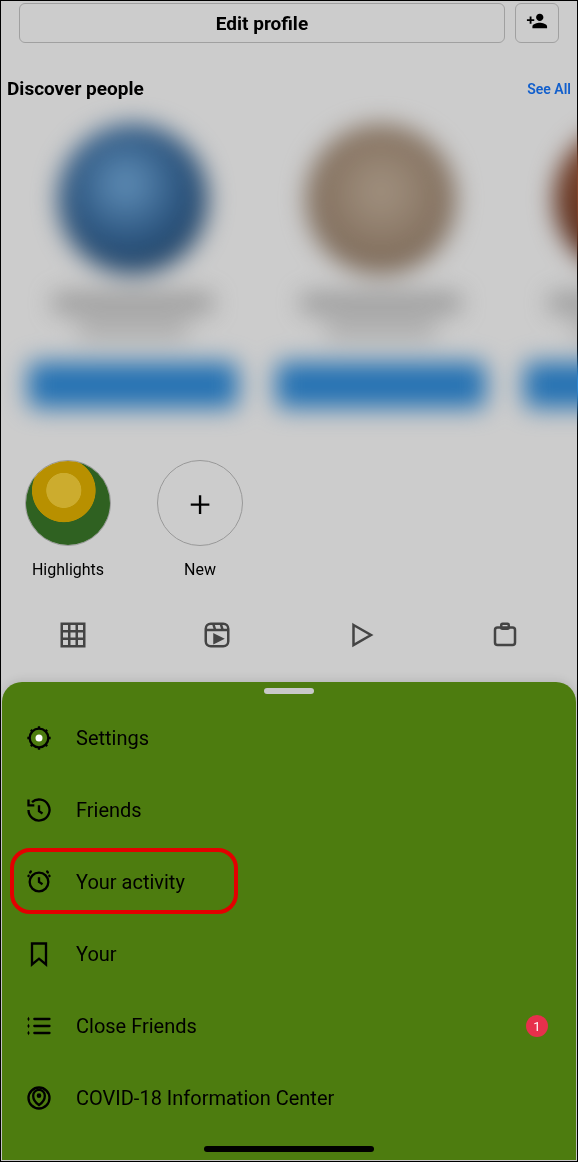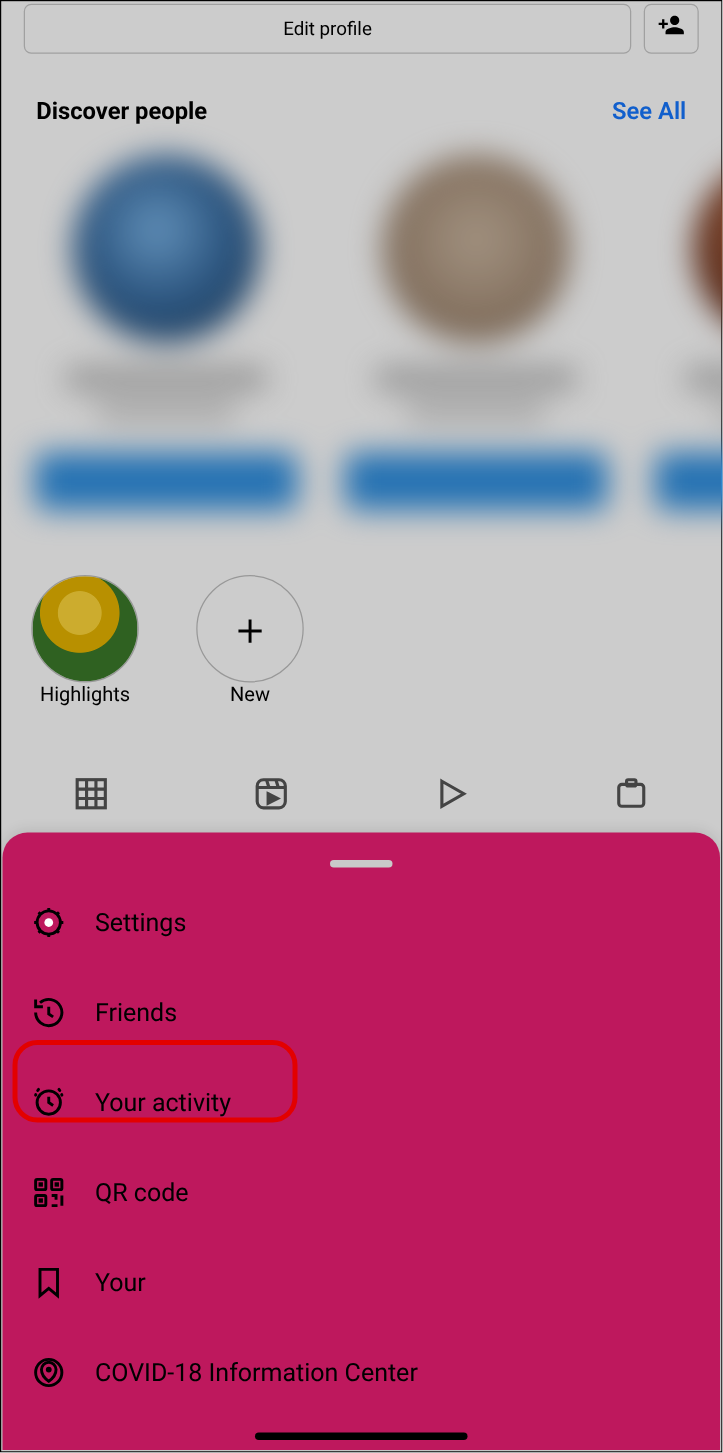"Edit profile" .edit-profile-button { font-size: 15px -> 19px; font-weight: 400 -> 700 }
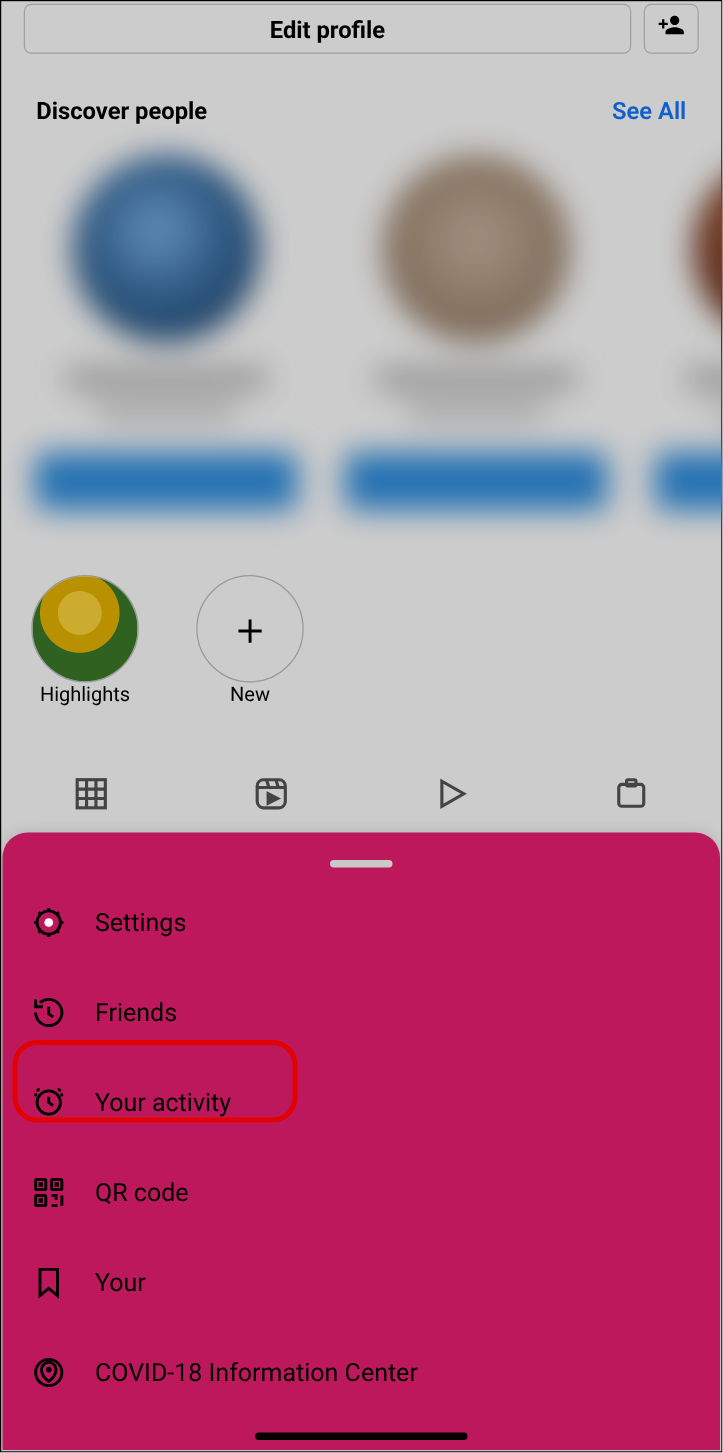"Discover people" .discover-row { padding: 0 28px -> 0 6px }
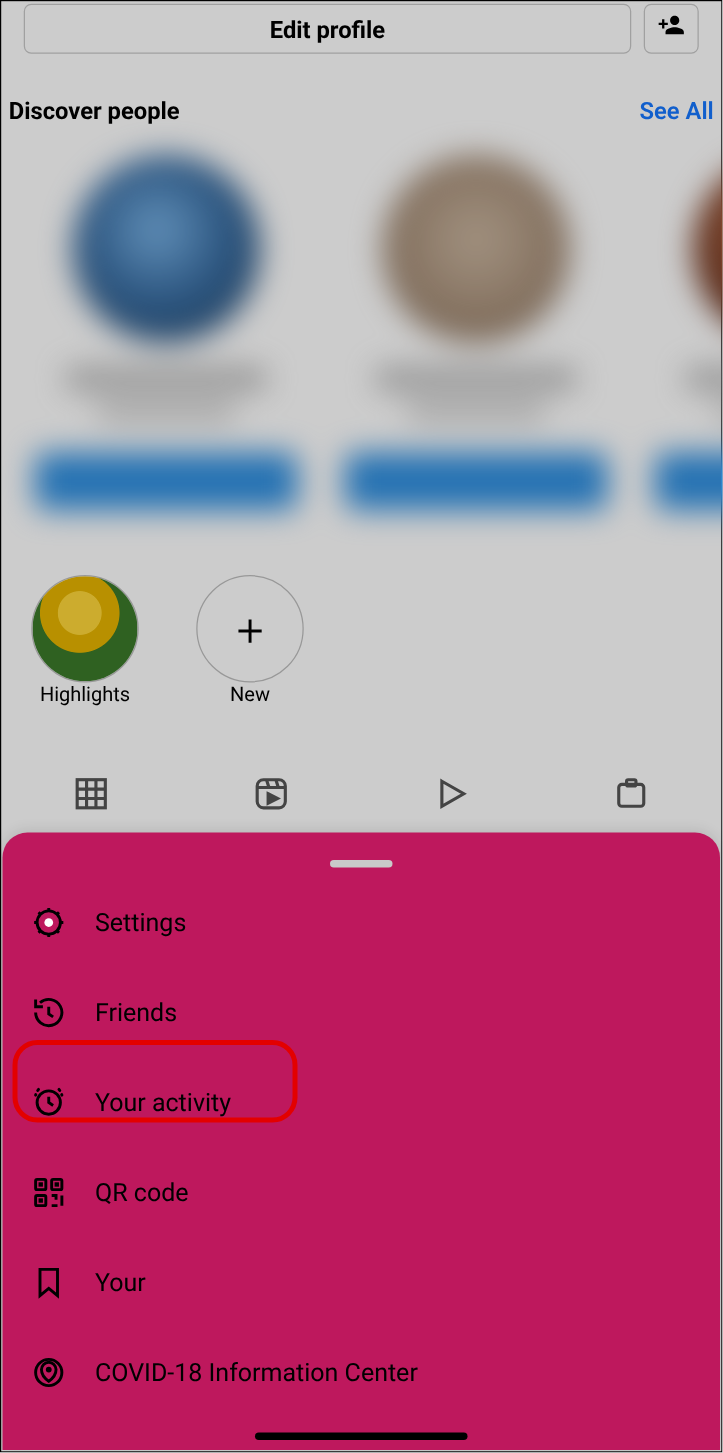"See All" .see-all { font-size: 19px -> 14px }
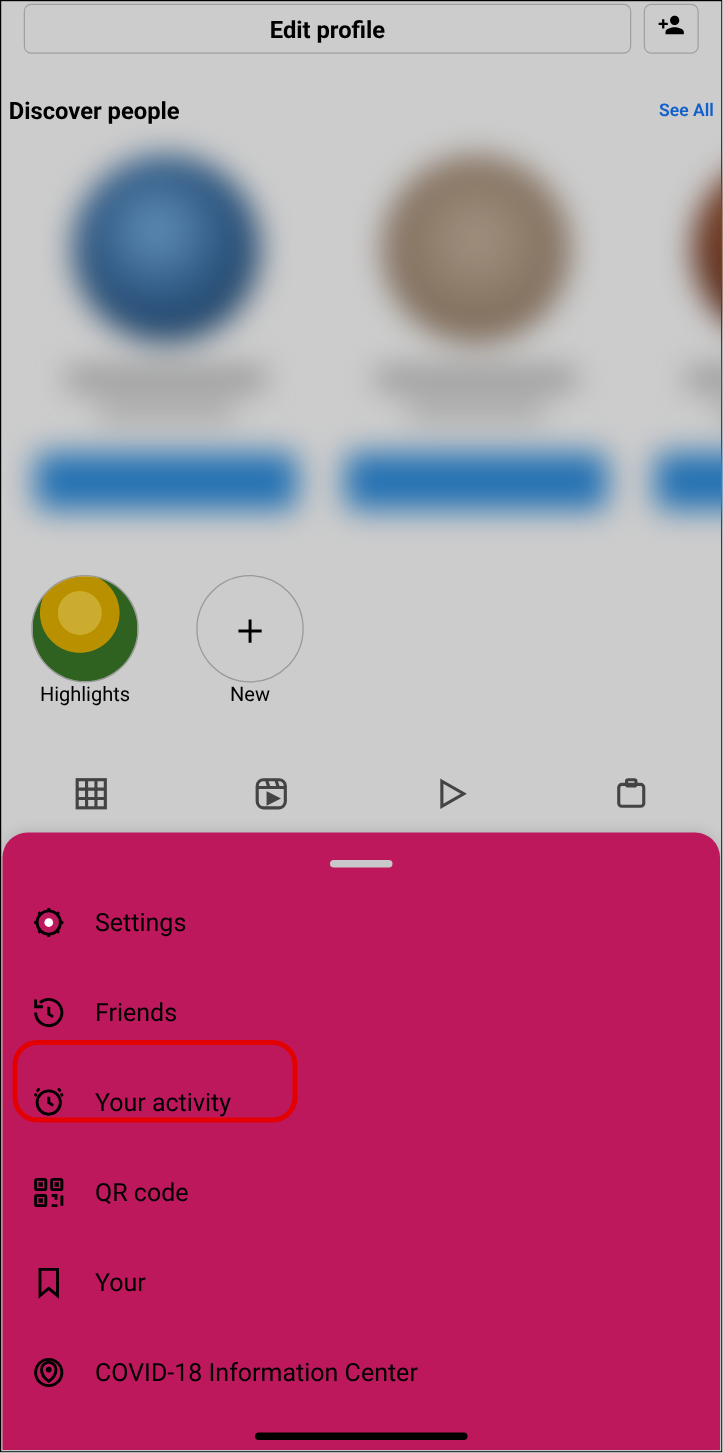"Highlights" .highlight-label { margin-top: none -> 14px }
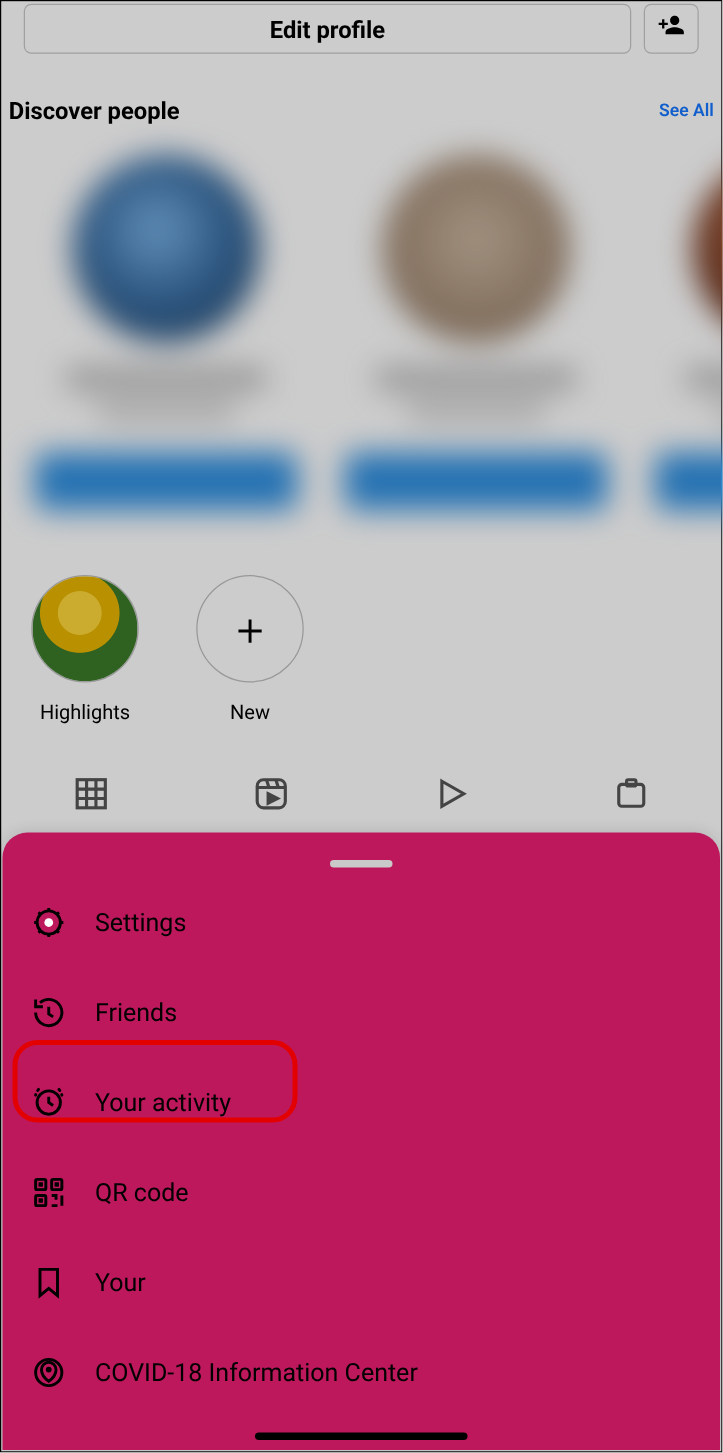"Settings" .sheet { background: #be185d -> #4d7c0f; padding-top: 22px -> 6px }
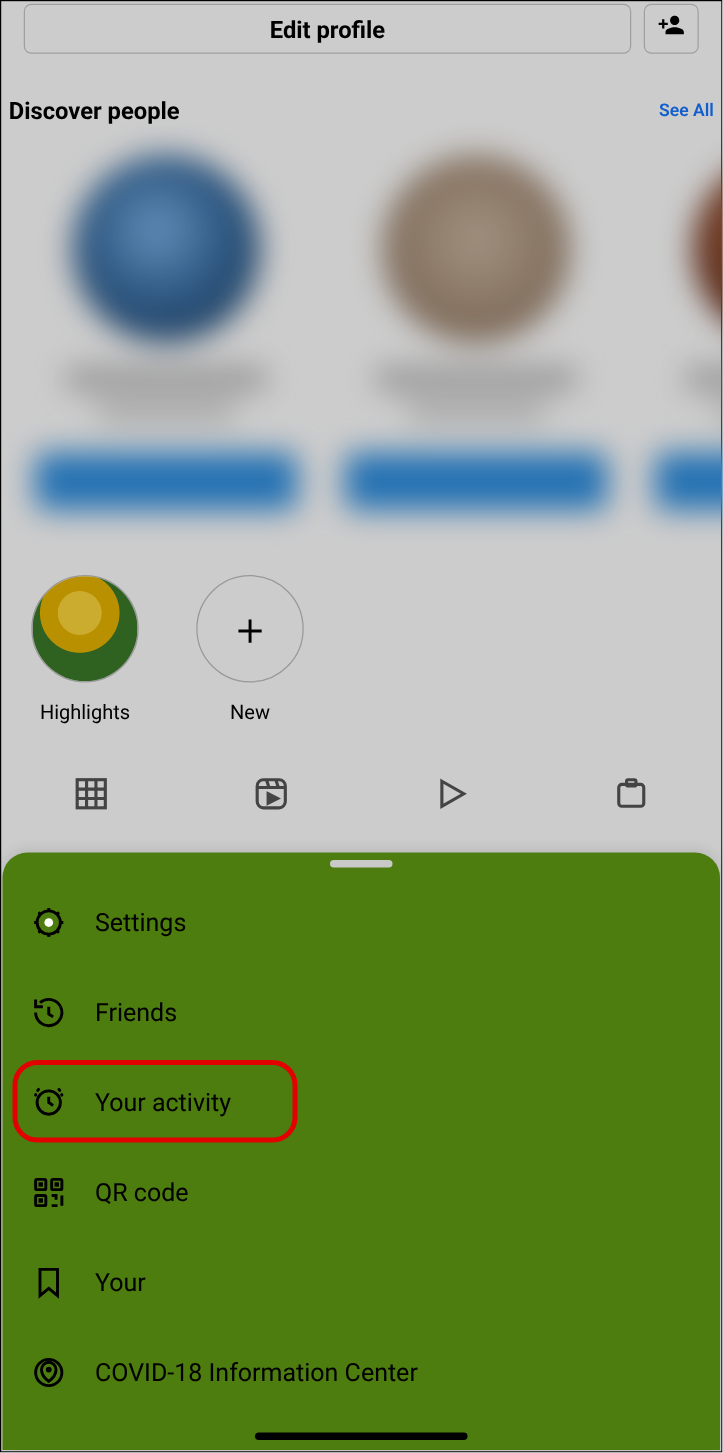"QR code" div.menu-item { html: <div> <span> <svg> <rect></rect> <rect></rect> <rect></rect> <rect></rect> <rect></rect> <rect></rect> <path></path> </svg> </span> <span>QR code</span> </div> -> none }
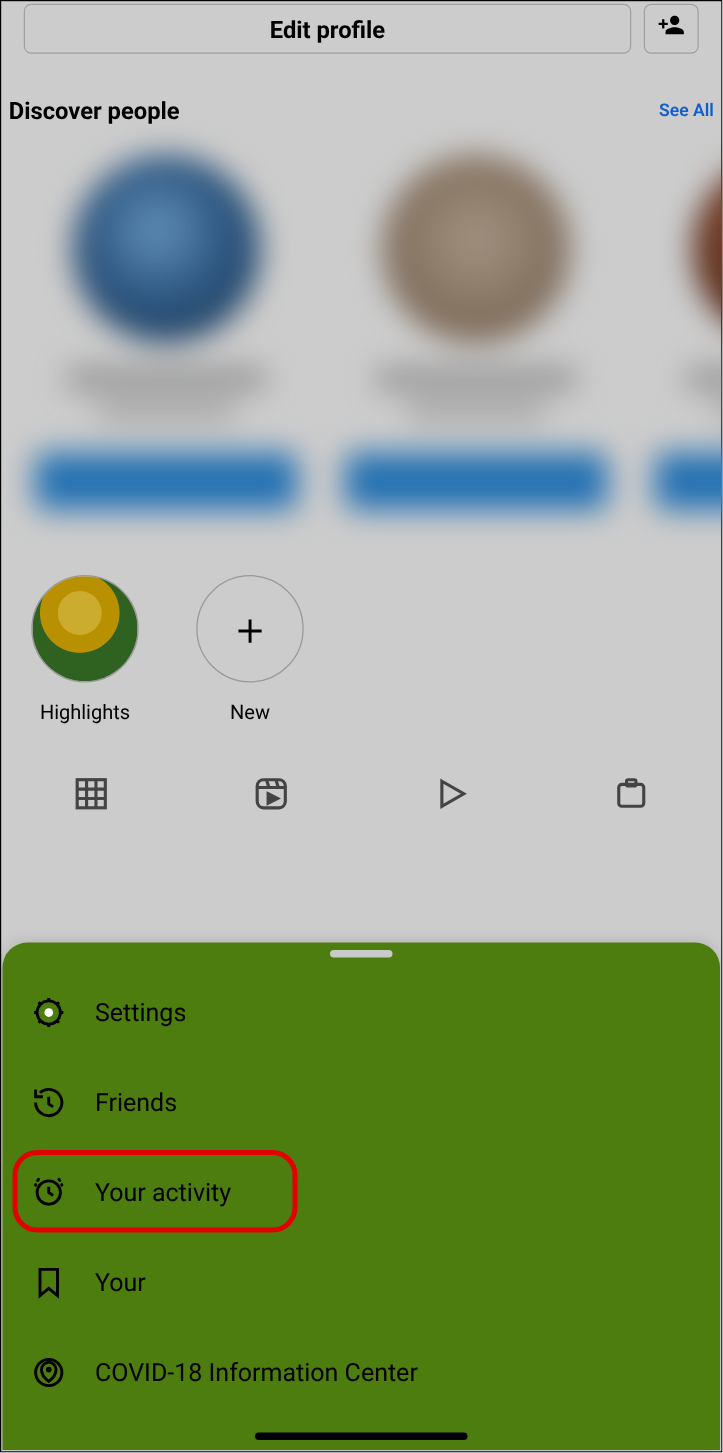"Close Friends" div.menu-item { html: none -> <div> <span> <svg> <line></line> <line></line> <line></line> <polygon></polygon> <polygon></polygon> <polygon></polygon> </svg> </span> <span>Close Friends</span> <span>1</span> </div> }
